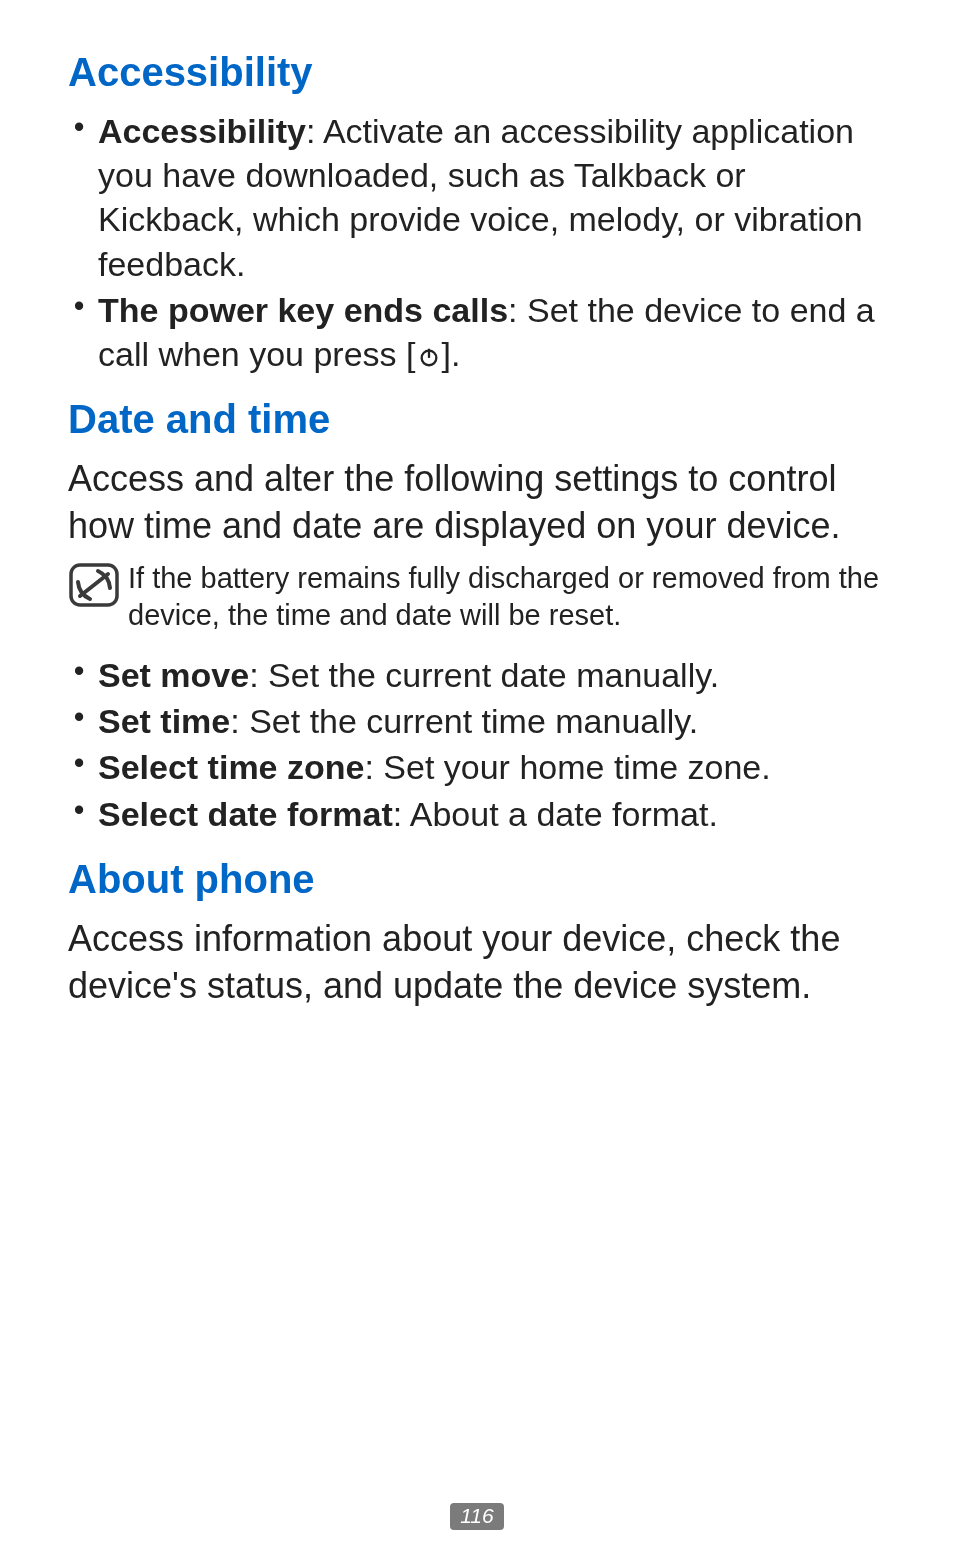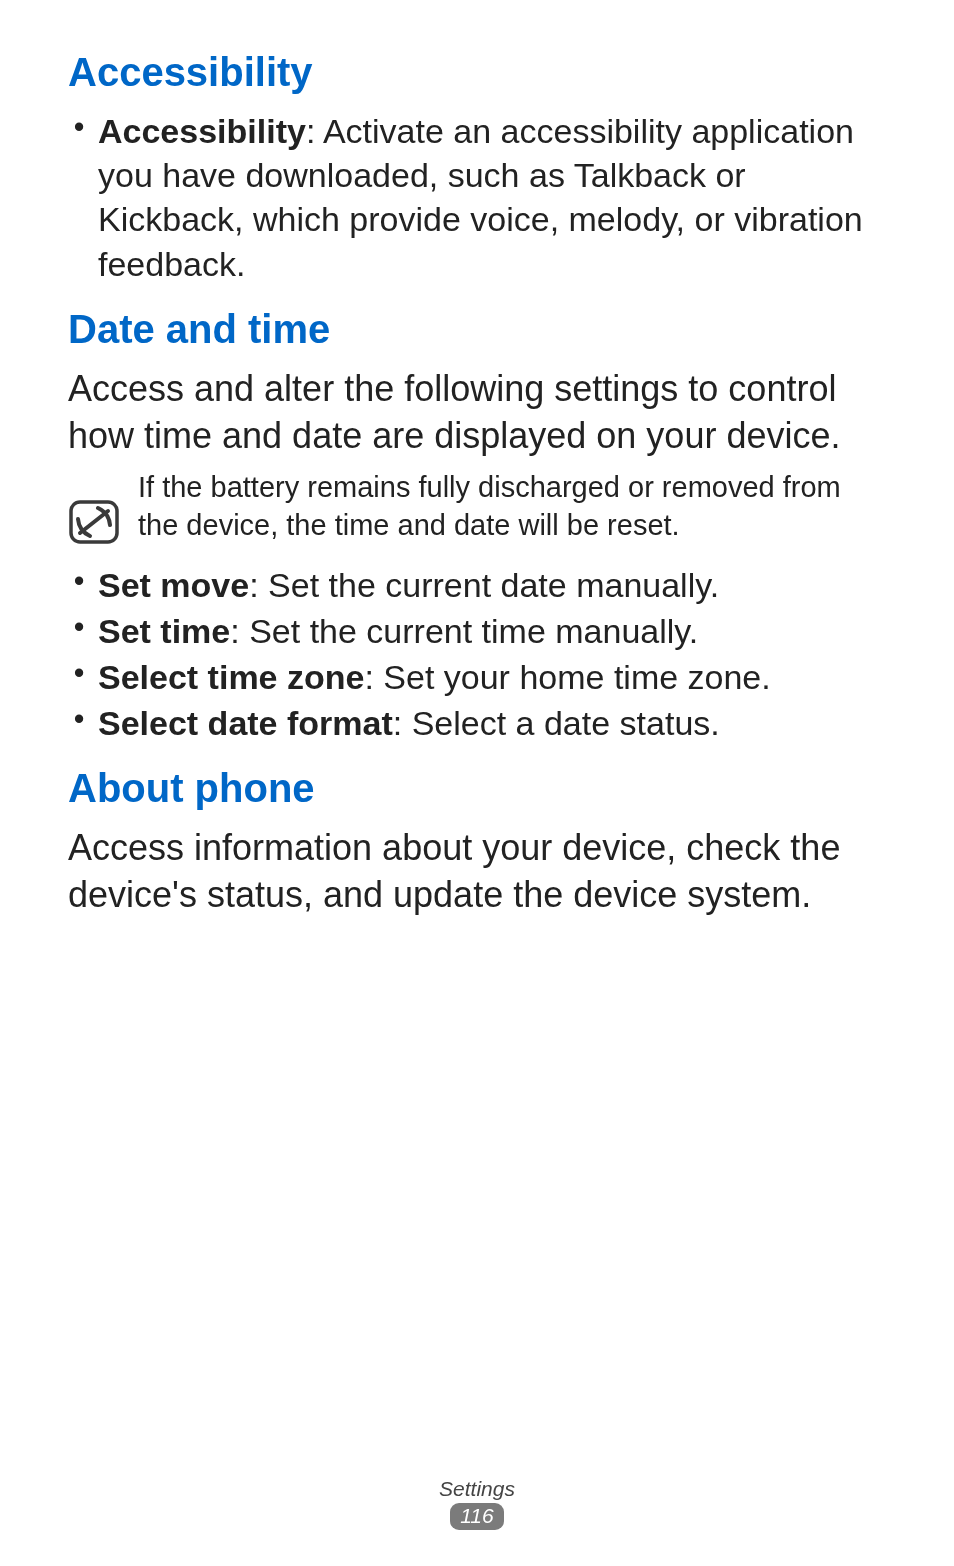"The power key ends calls:" li { html: none -> <li> <span>The power key ends calls</span><span>: Set the device to end a call when you press [</span><span> <svg> <circle></circle> <line></line> </svg> </span><span>].</span> </li> }
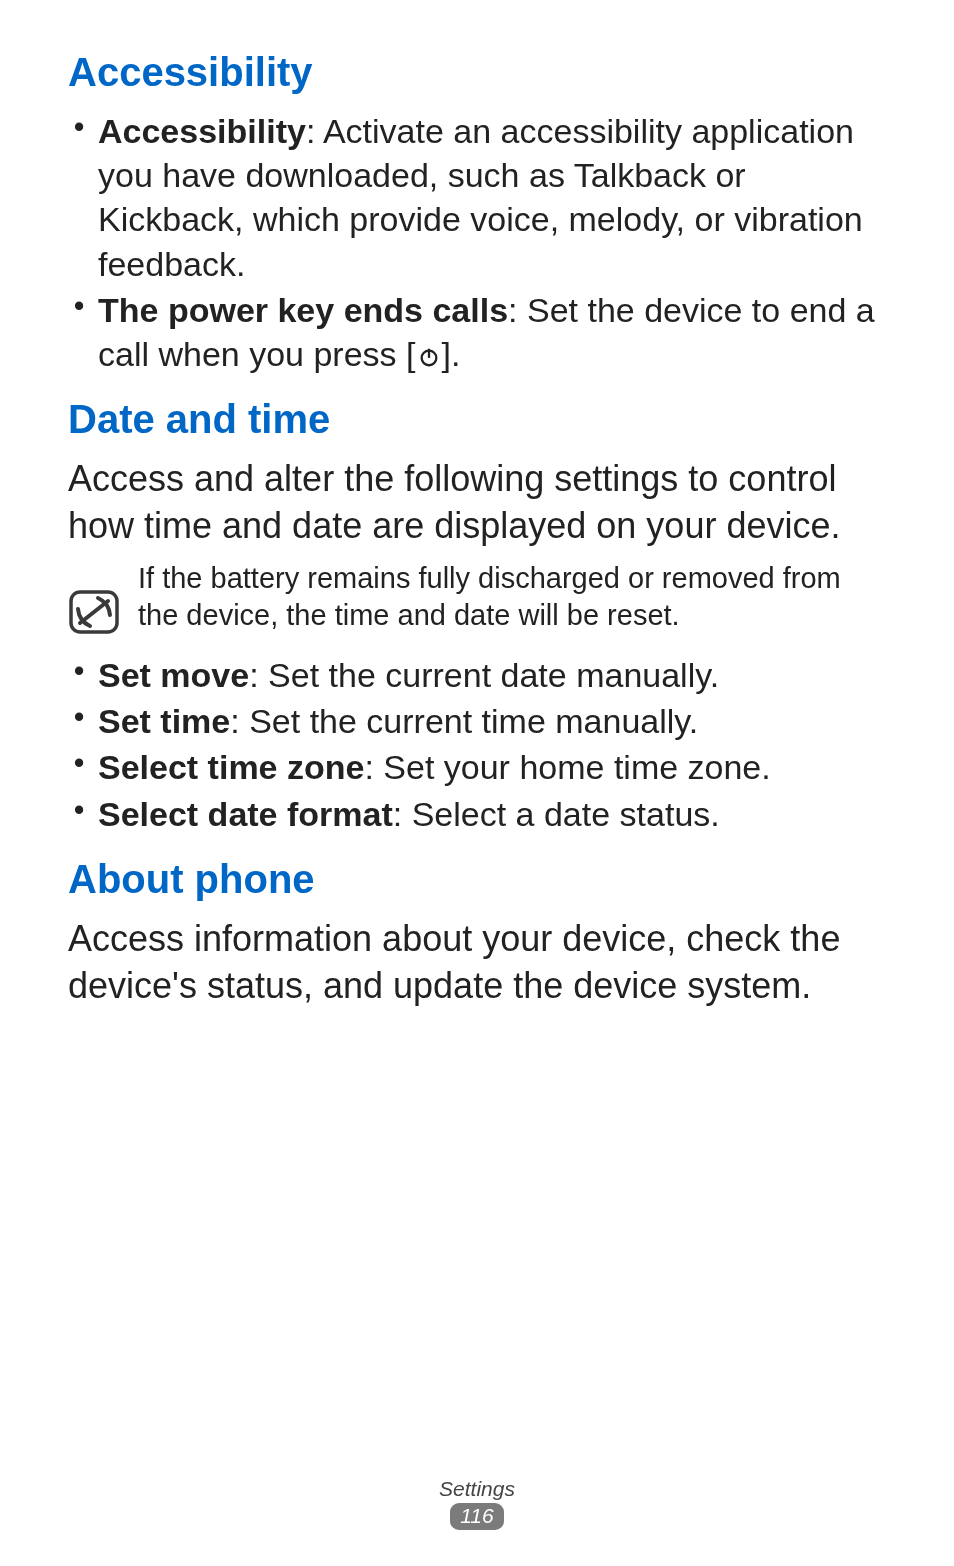"If the battery remains fully" .note-row { align-items: flex-end -> flex-start; gap: 18px -> 8px }
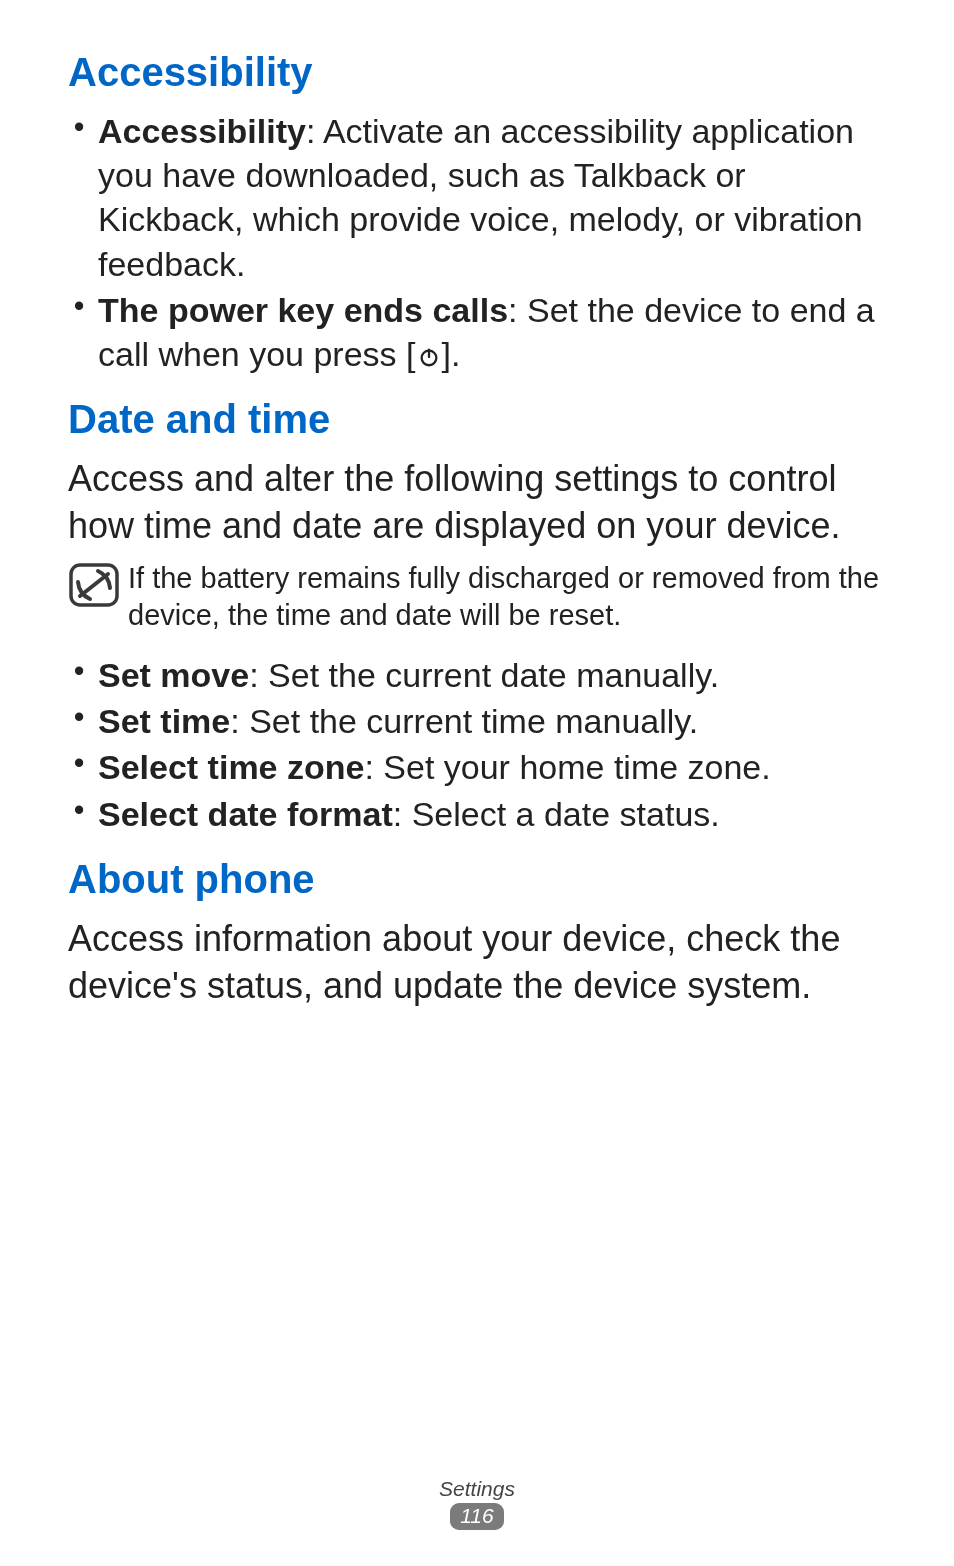": Select a date status." span { text: Select a date status -> About a date format }
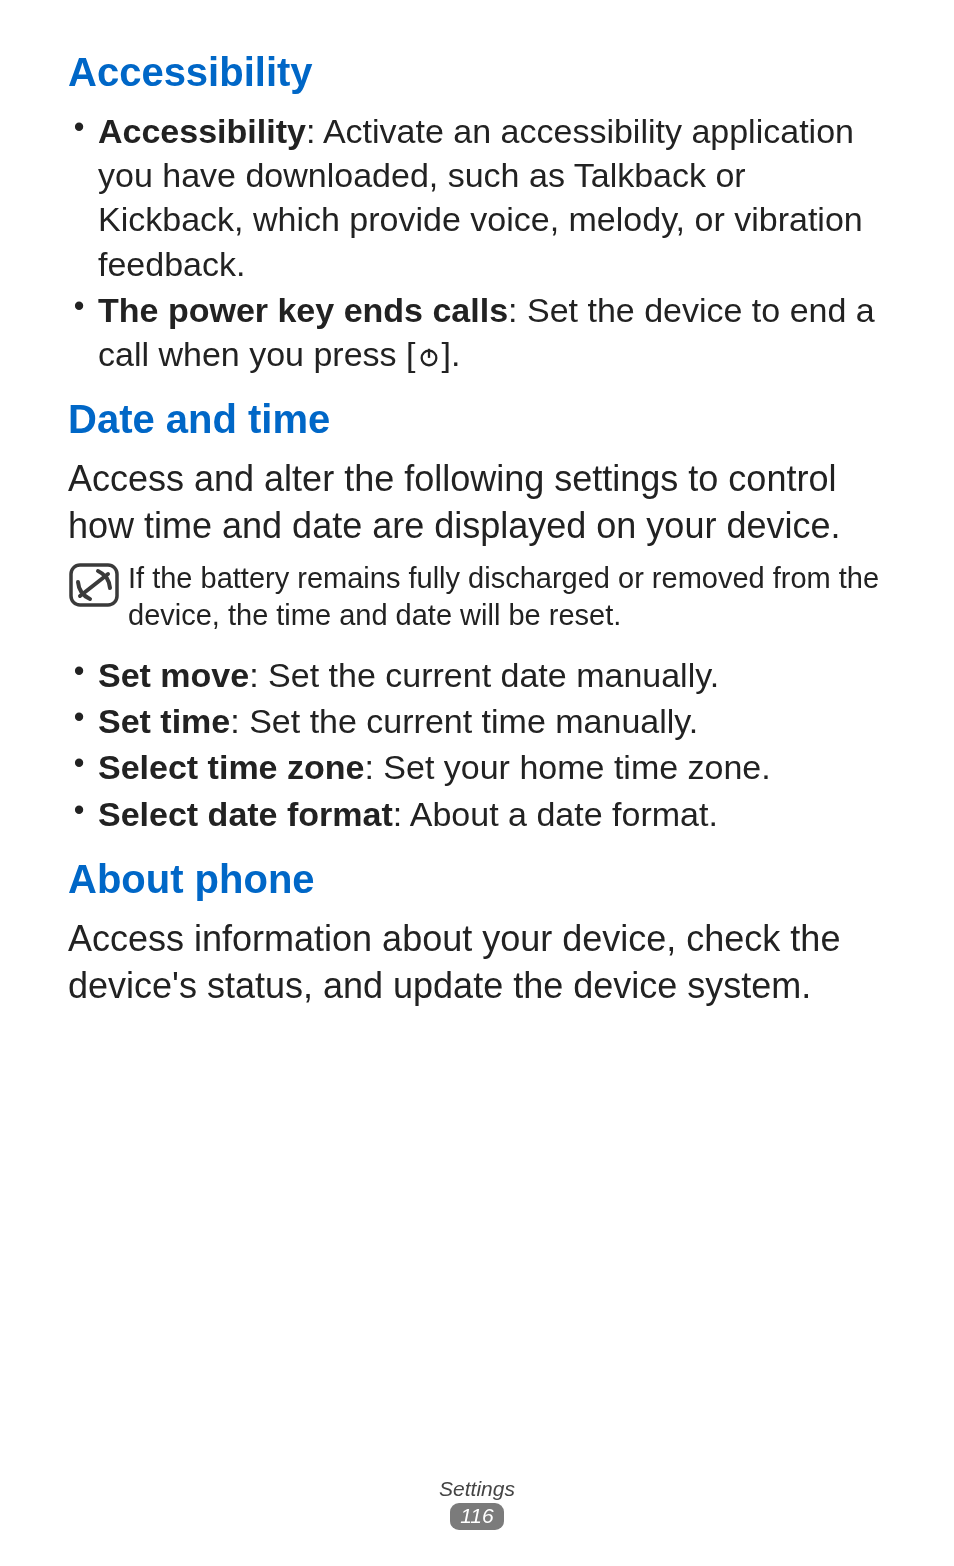"Settings" span.footer-label { html: <span>Settings</span> -> none }
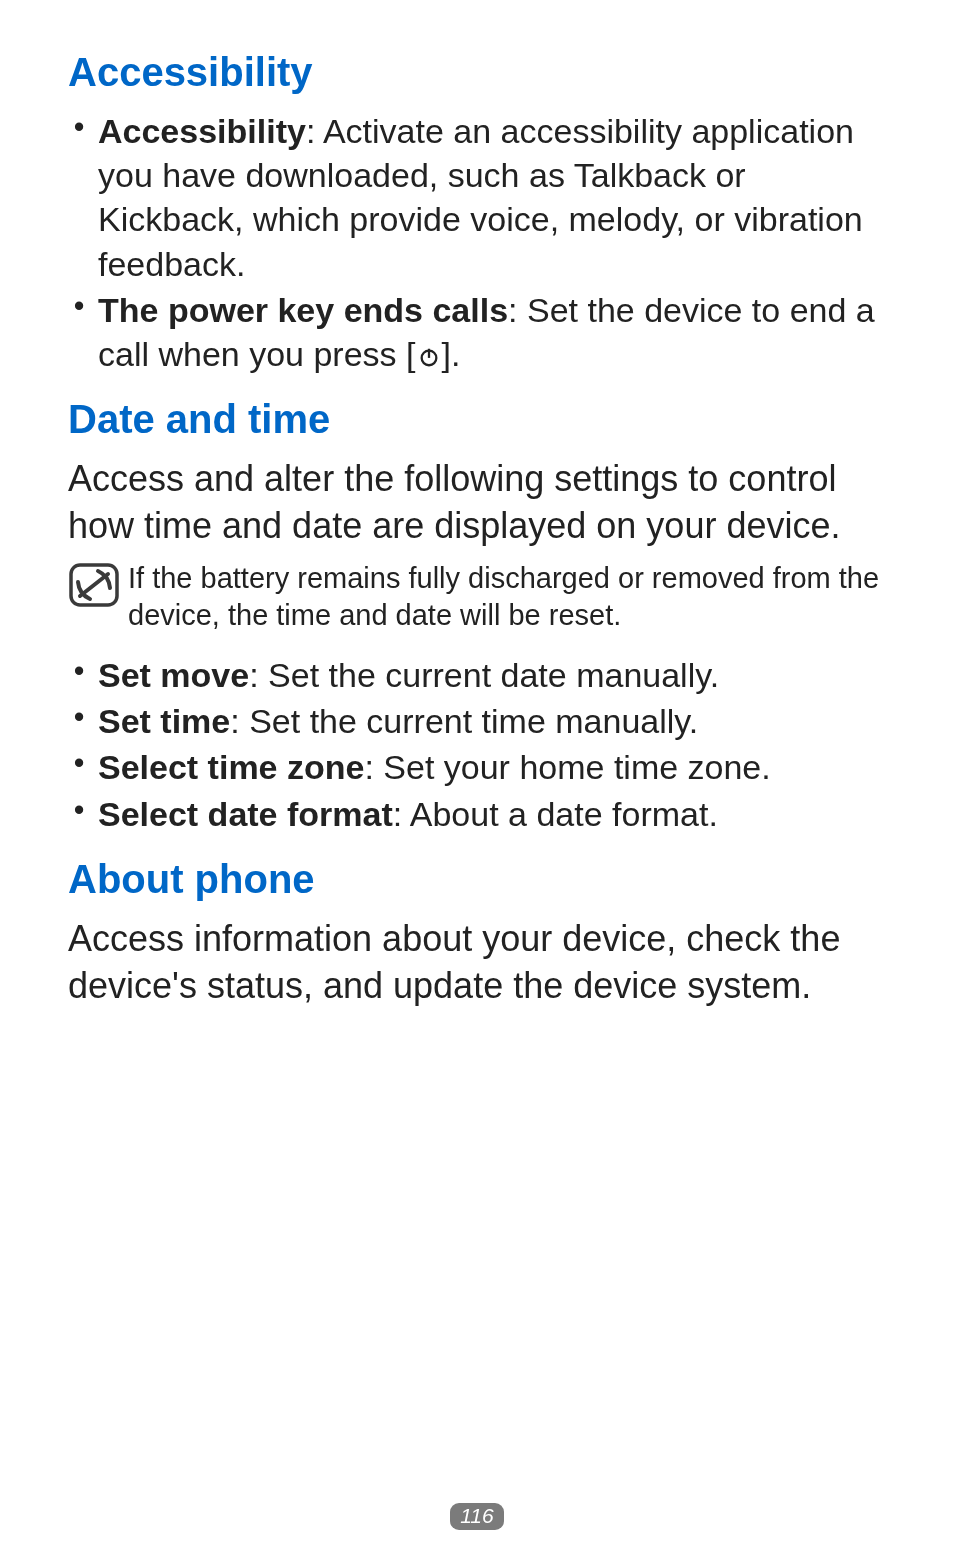"116" .page-badge { border-radius: 9px -> 4px }
